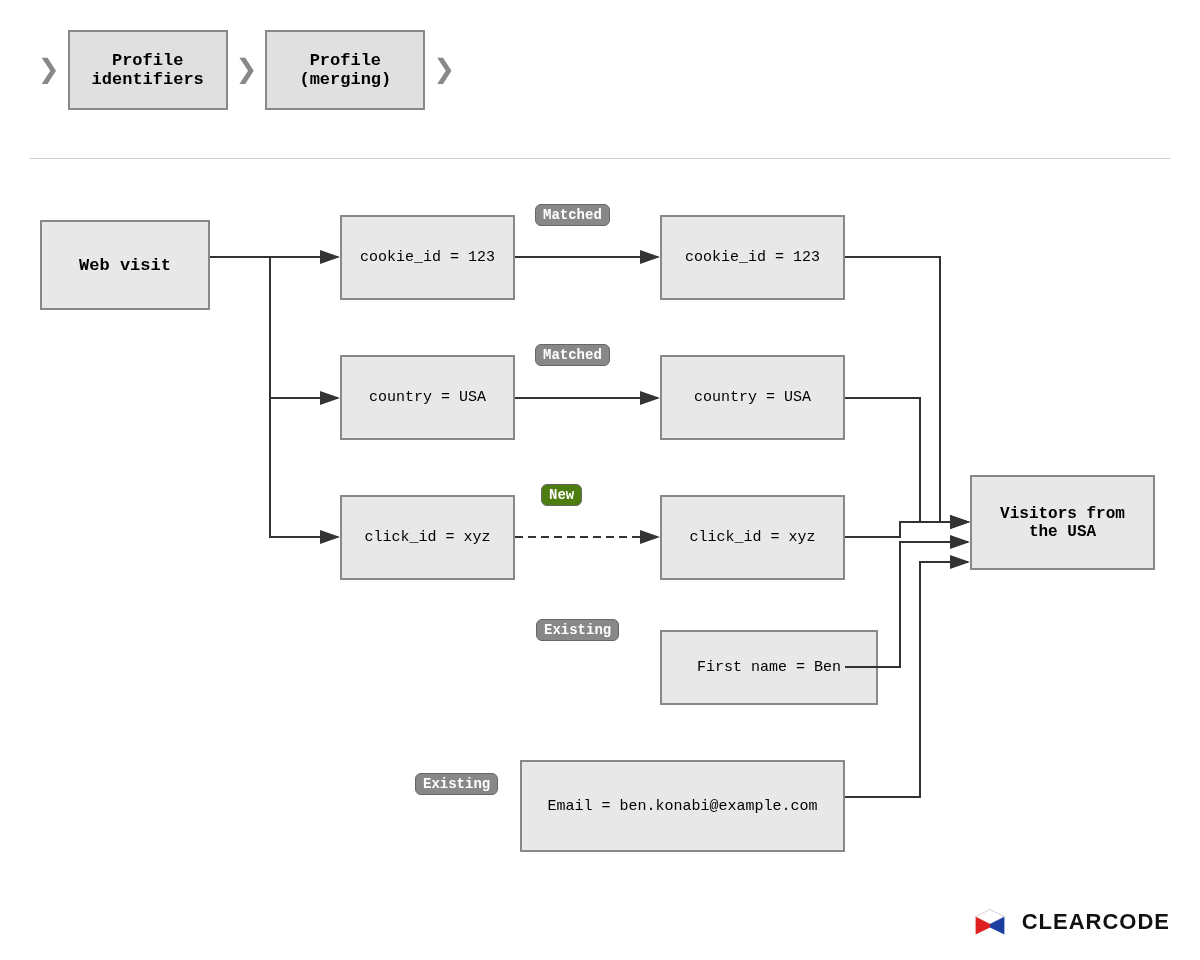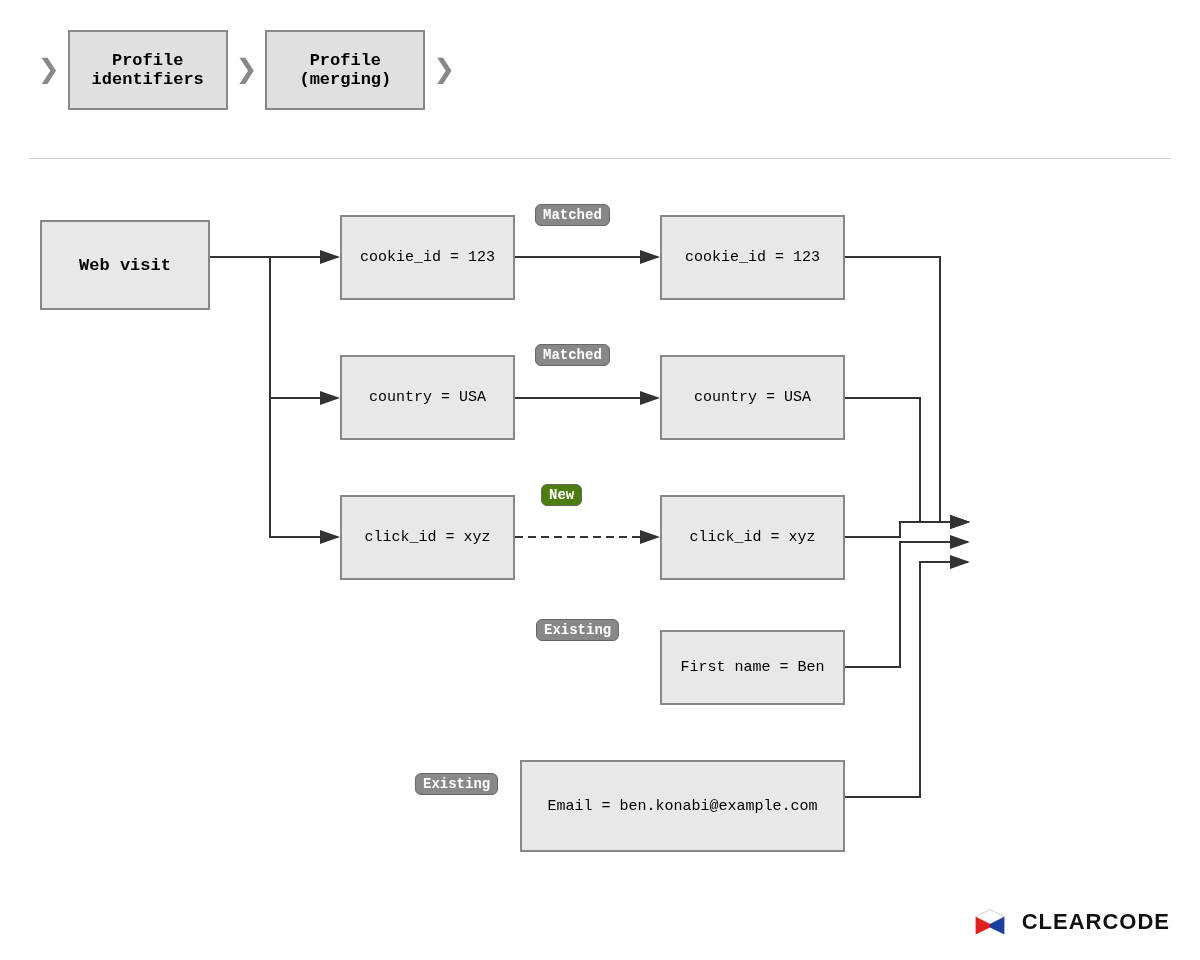"Visitors from" div.flow-box { html: none -> <div> <span>Visitors from the USA</span> </div> }
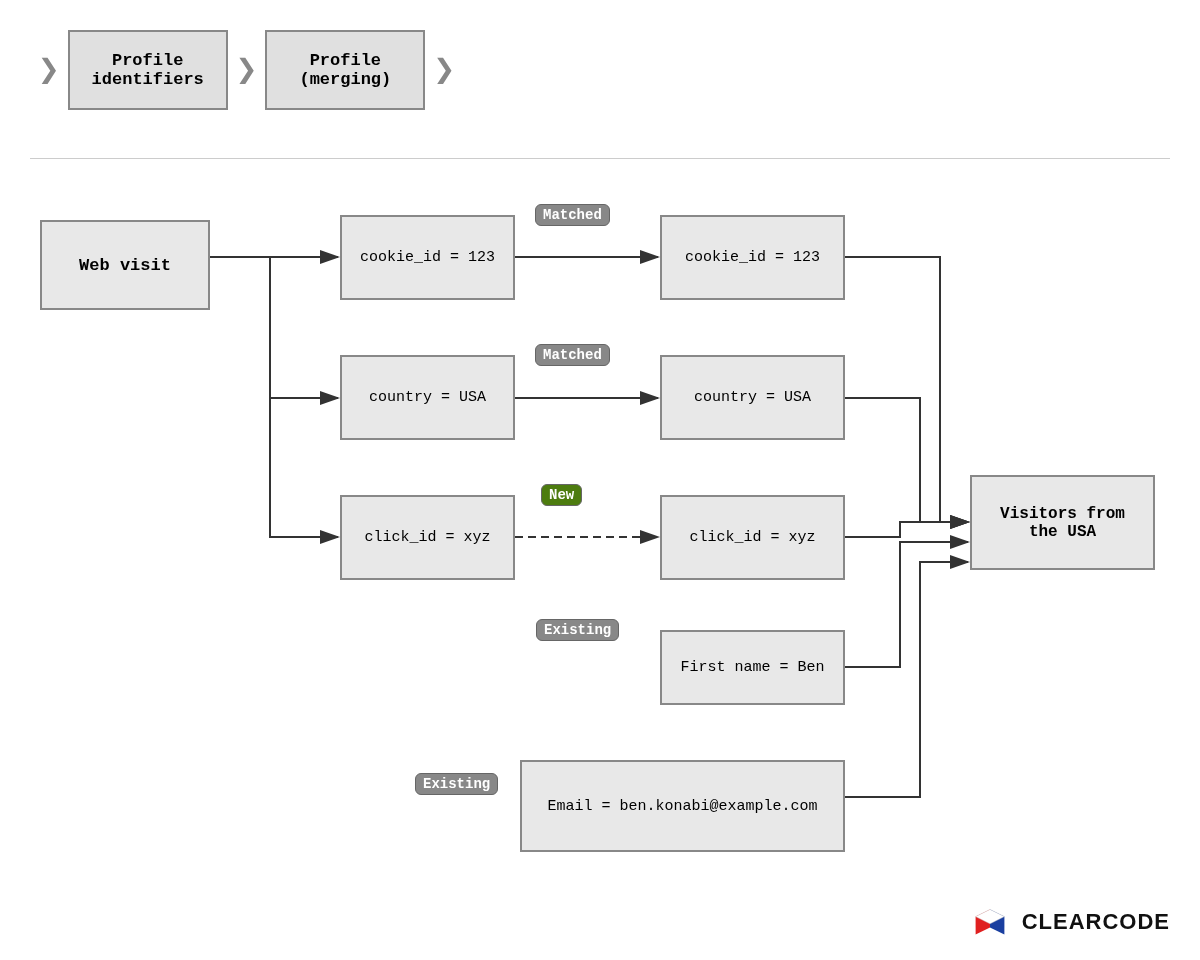"First name = Ben" div.flow-box { width: 185px -> 218px }
